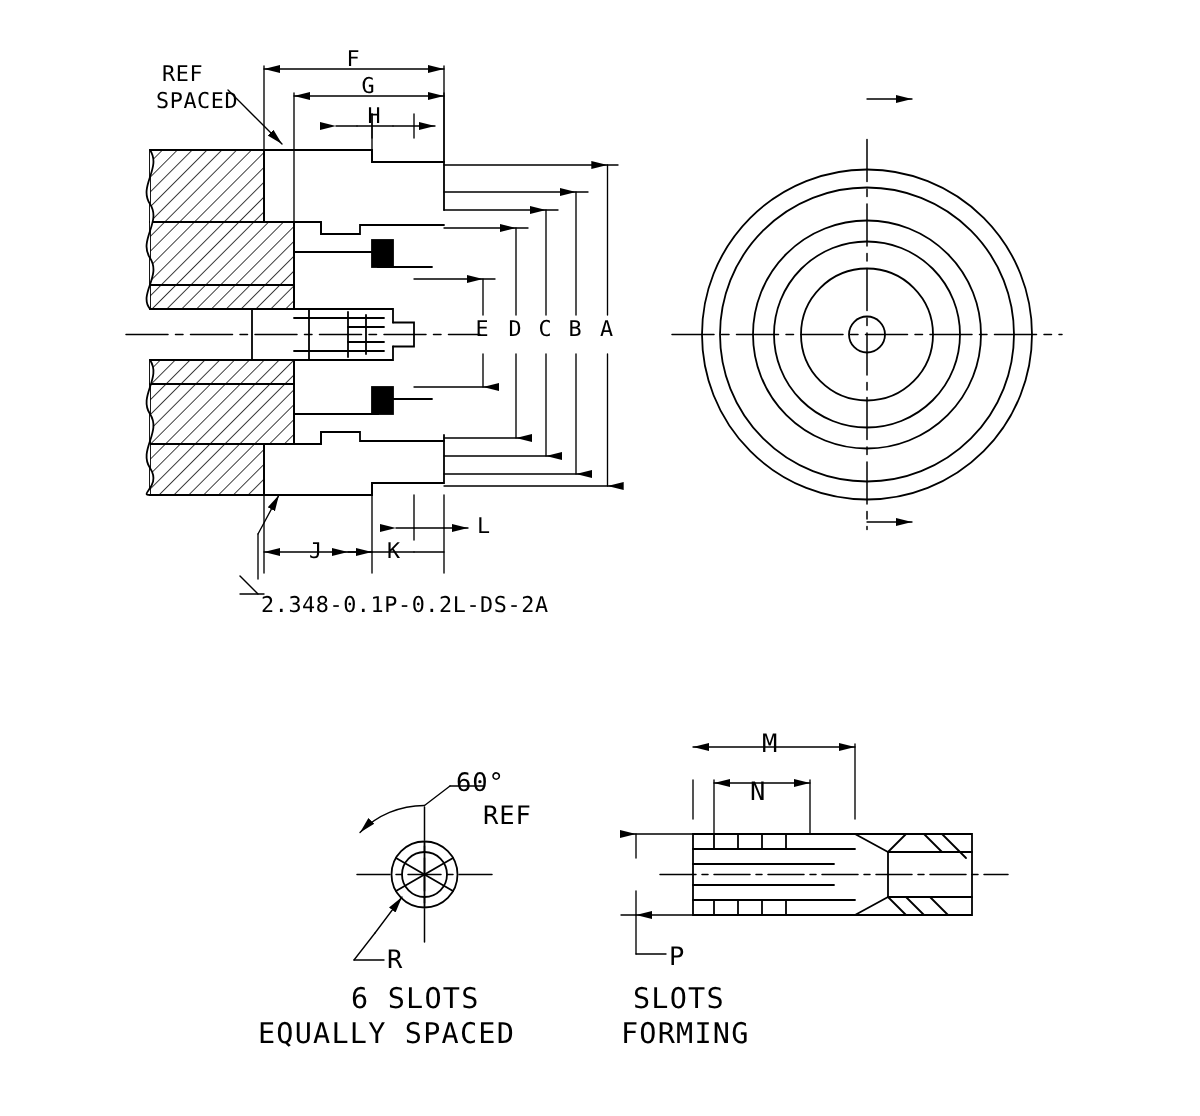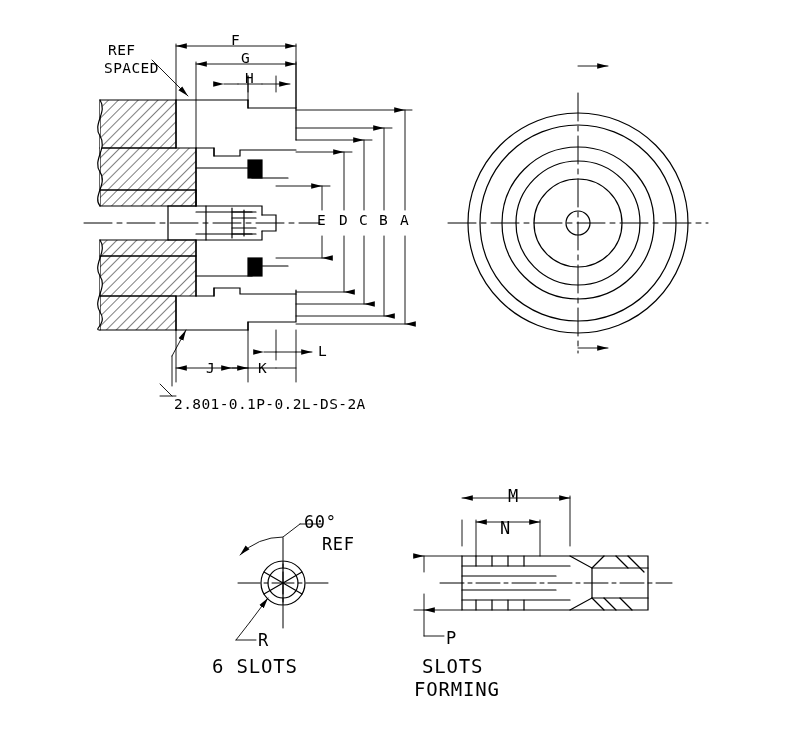"2.801-0.1P-0.2L-DS-2A" div.lbl { text: 2.801-0.1P-0.2L-DS-2A -> 2.348-0.1P-0.2L-DS-2A }
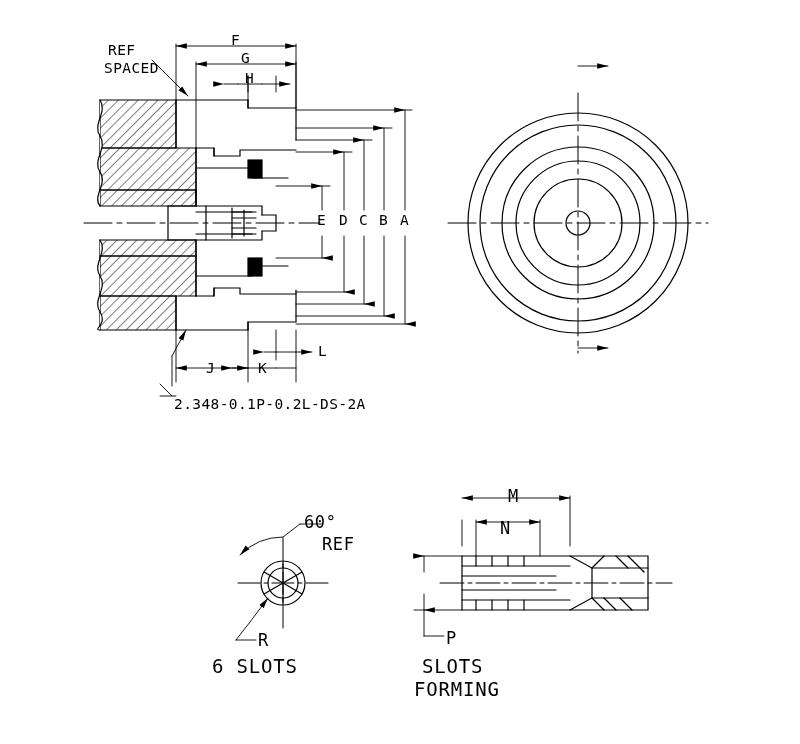"6 SLOTS" div.lbl { left: 212px -> 234px }
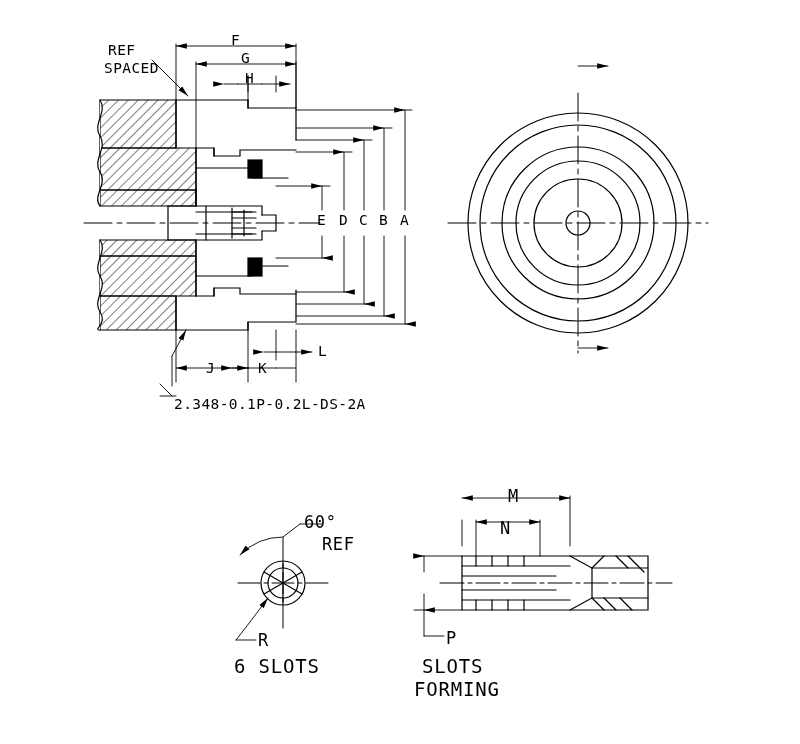"EQUALLY SPACED" div.lbl { html: none -> <div>EQUALLY SPACED</div> }
